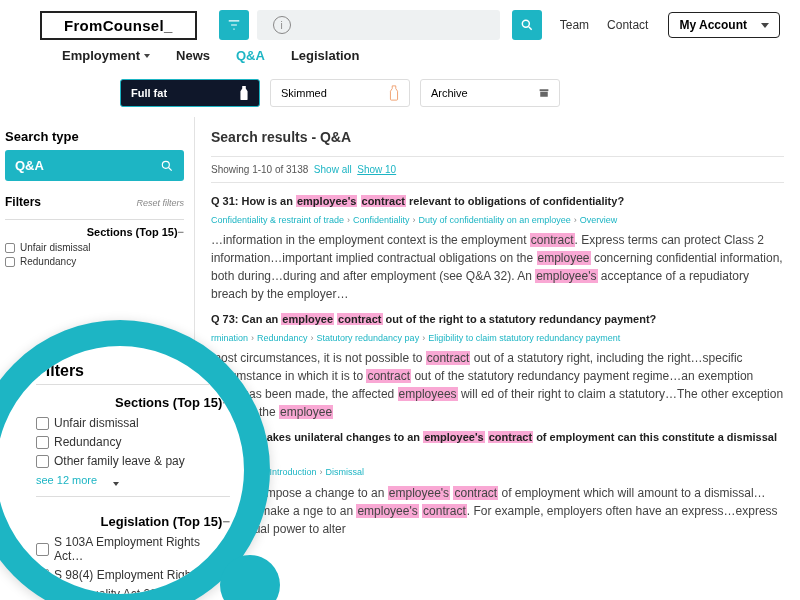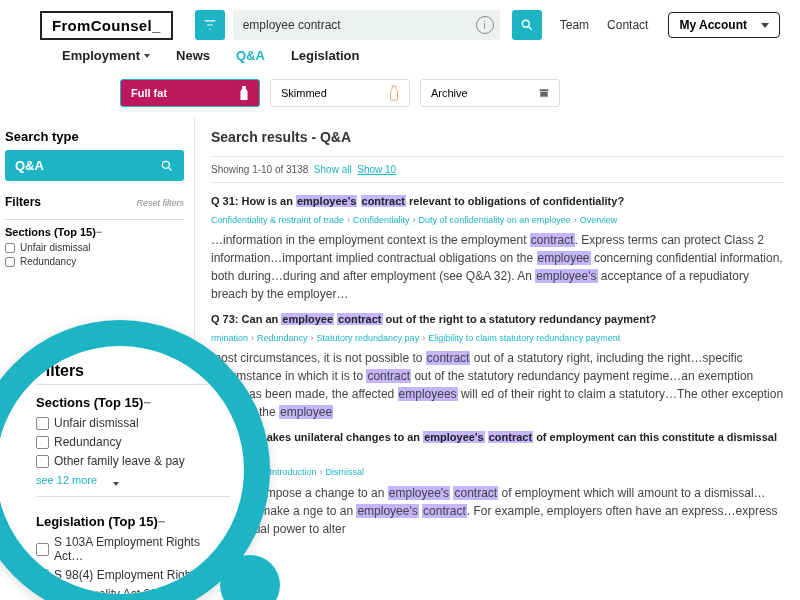"FromCounsel_" .logo { padding: 4px 10px -> 4px 22px }
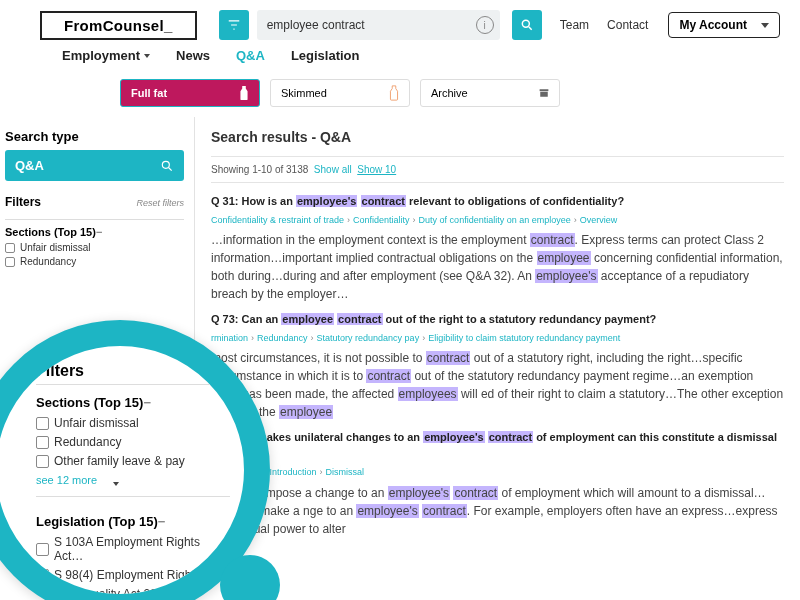"employee contract" input { html: <input> -> none }
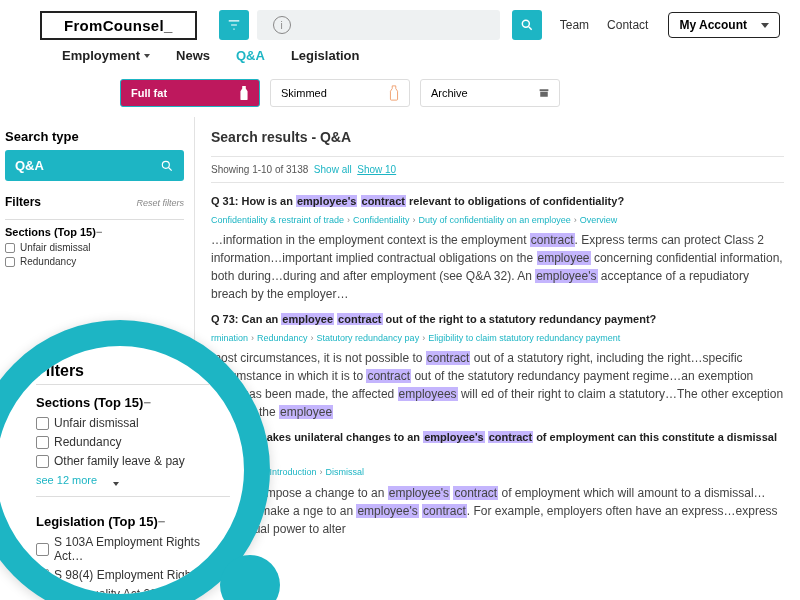"Full fat" .tab.active { background: #be185d -> #0f172a }
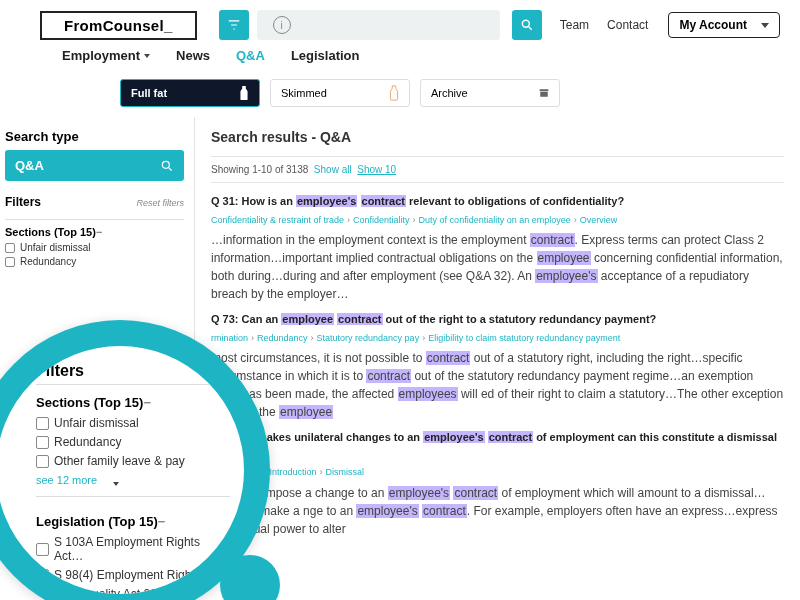"employee's" .hl { background: #c4b5fd -> #f9a8d4 }
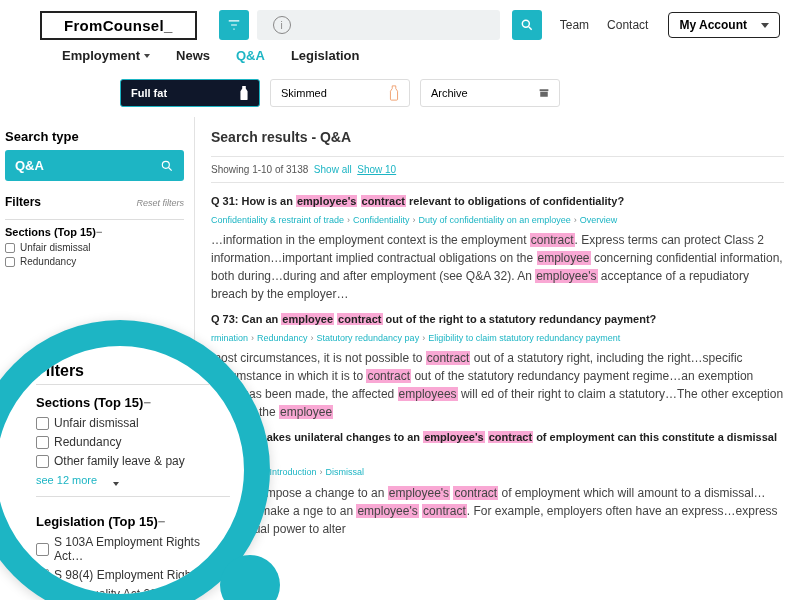"Sections (Top 15)" .section-head { justify-content: flex-start -> flex-end }
